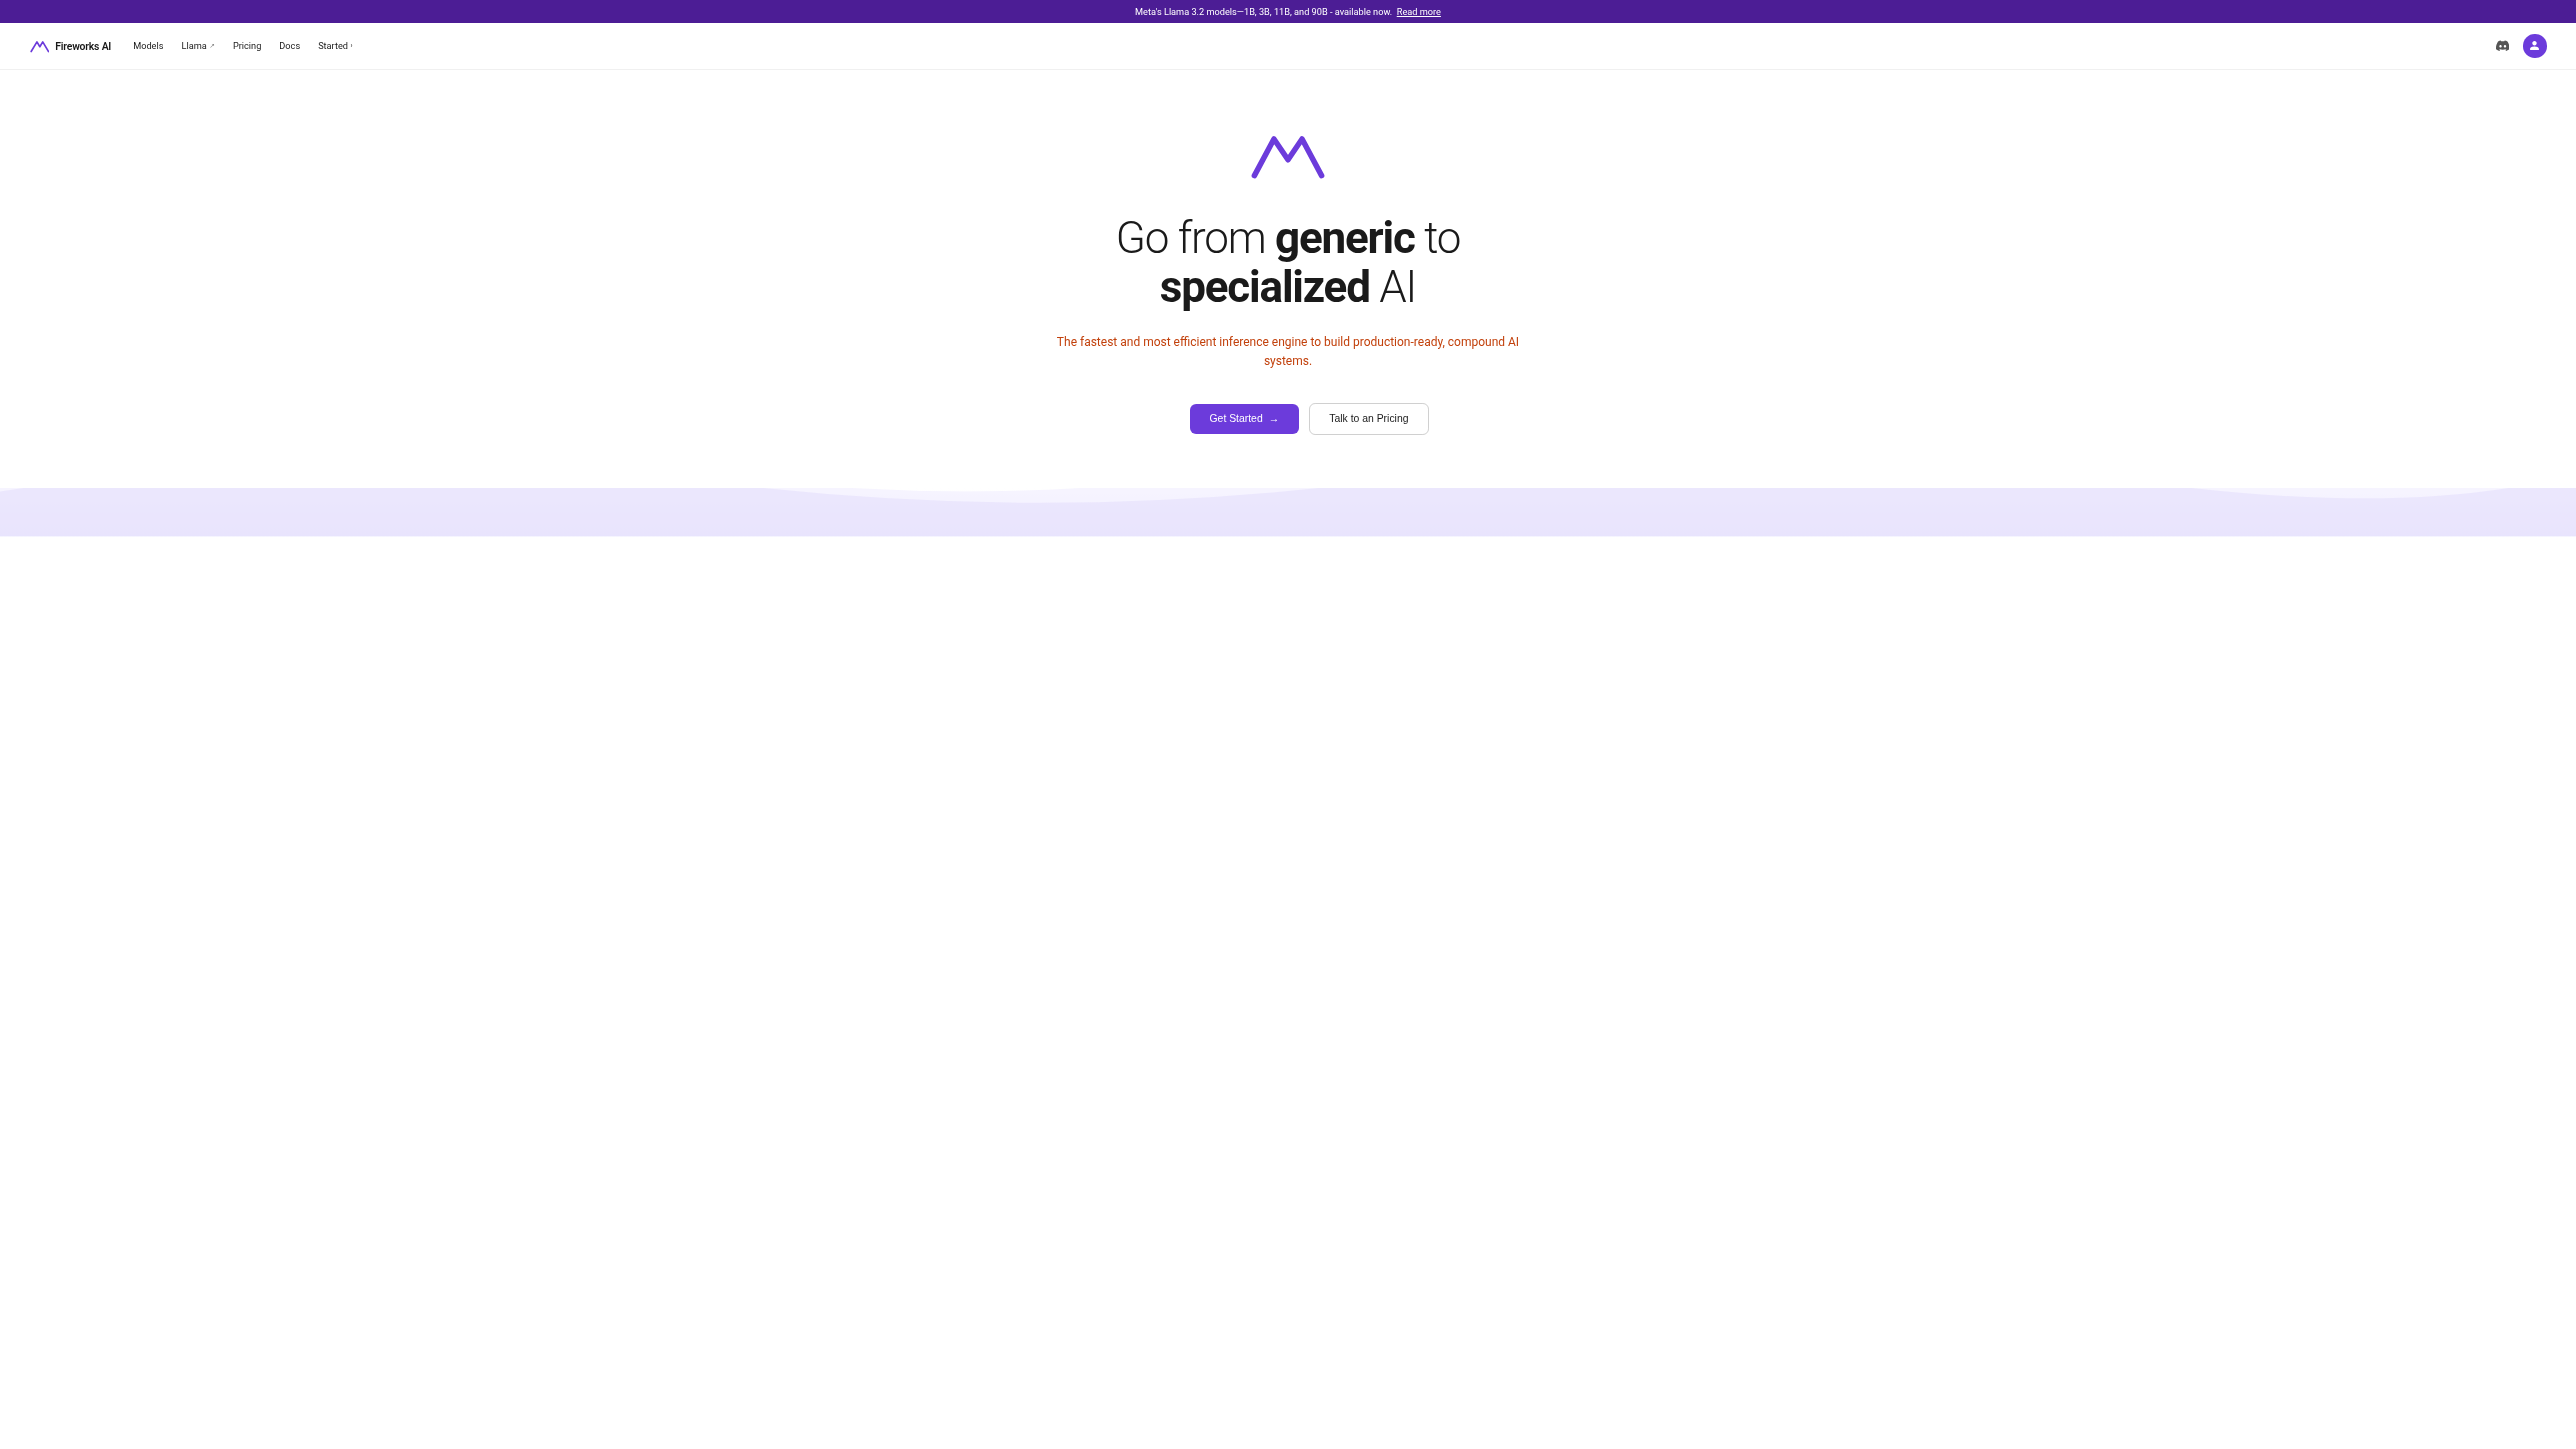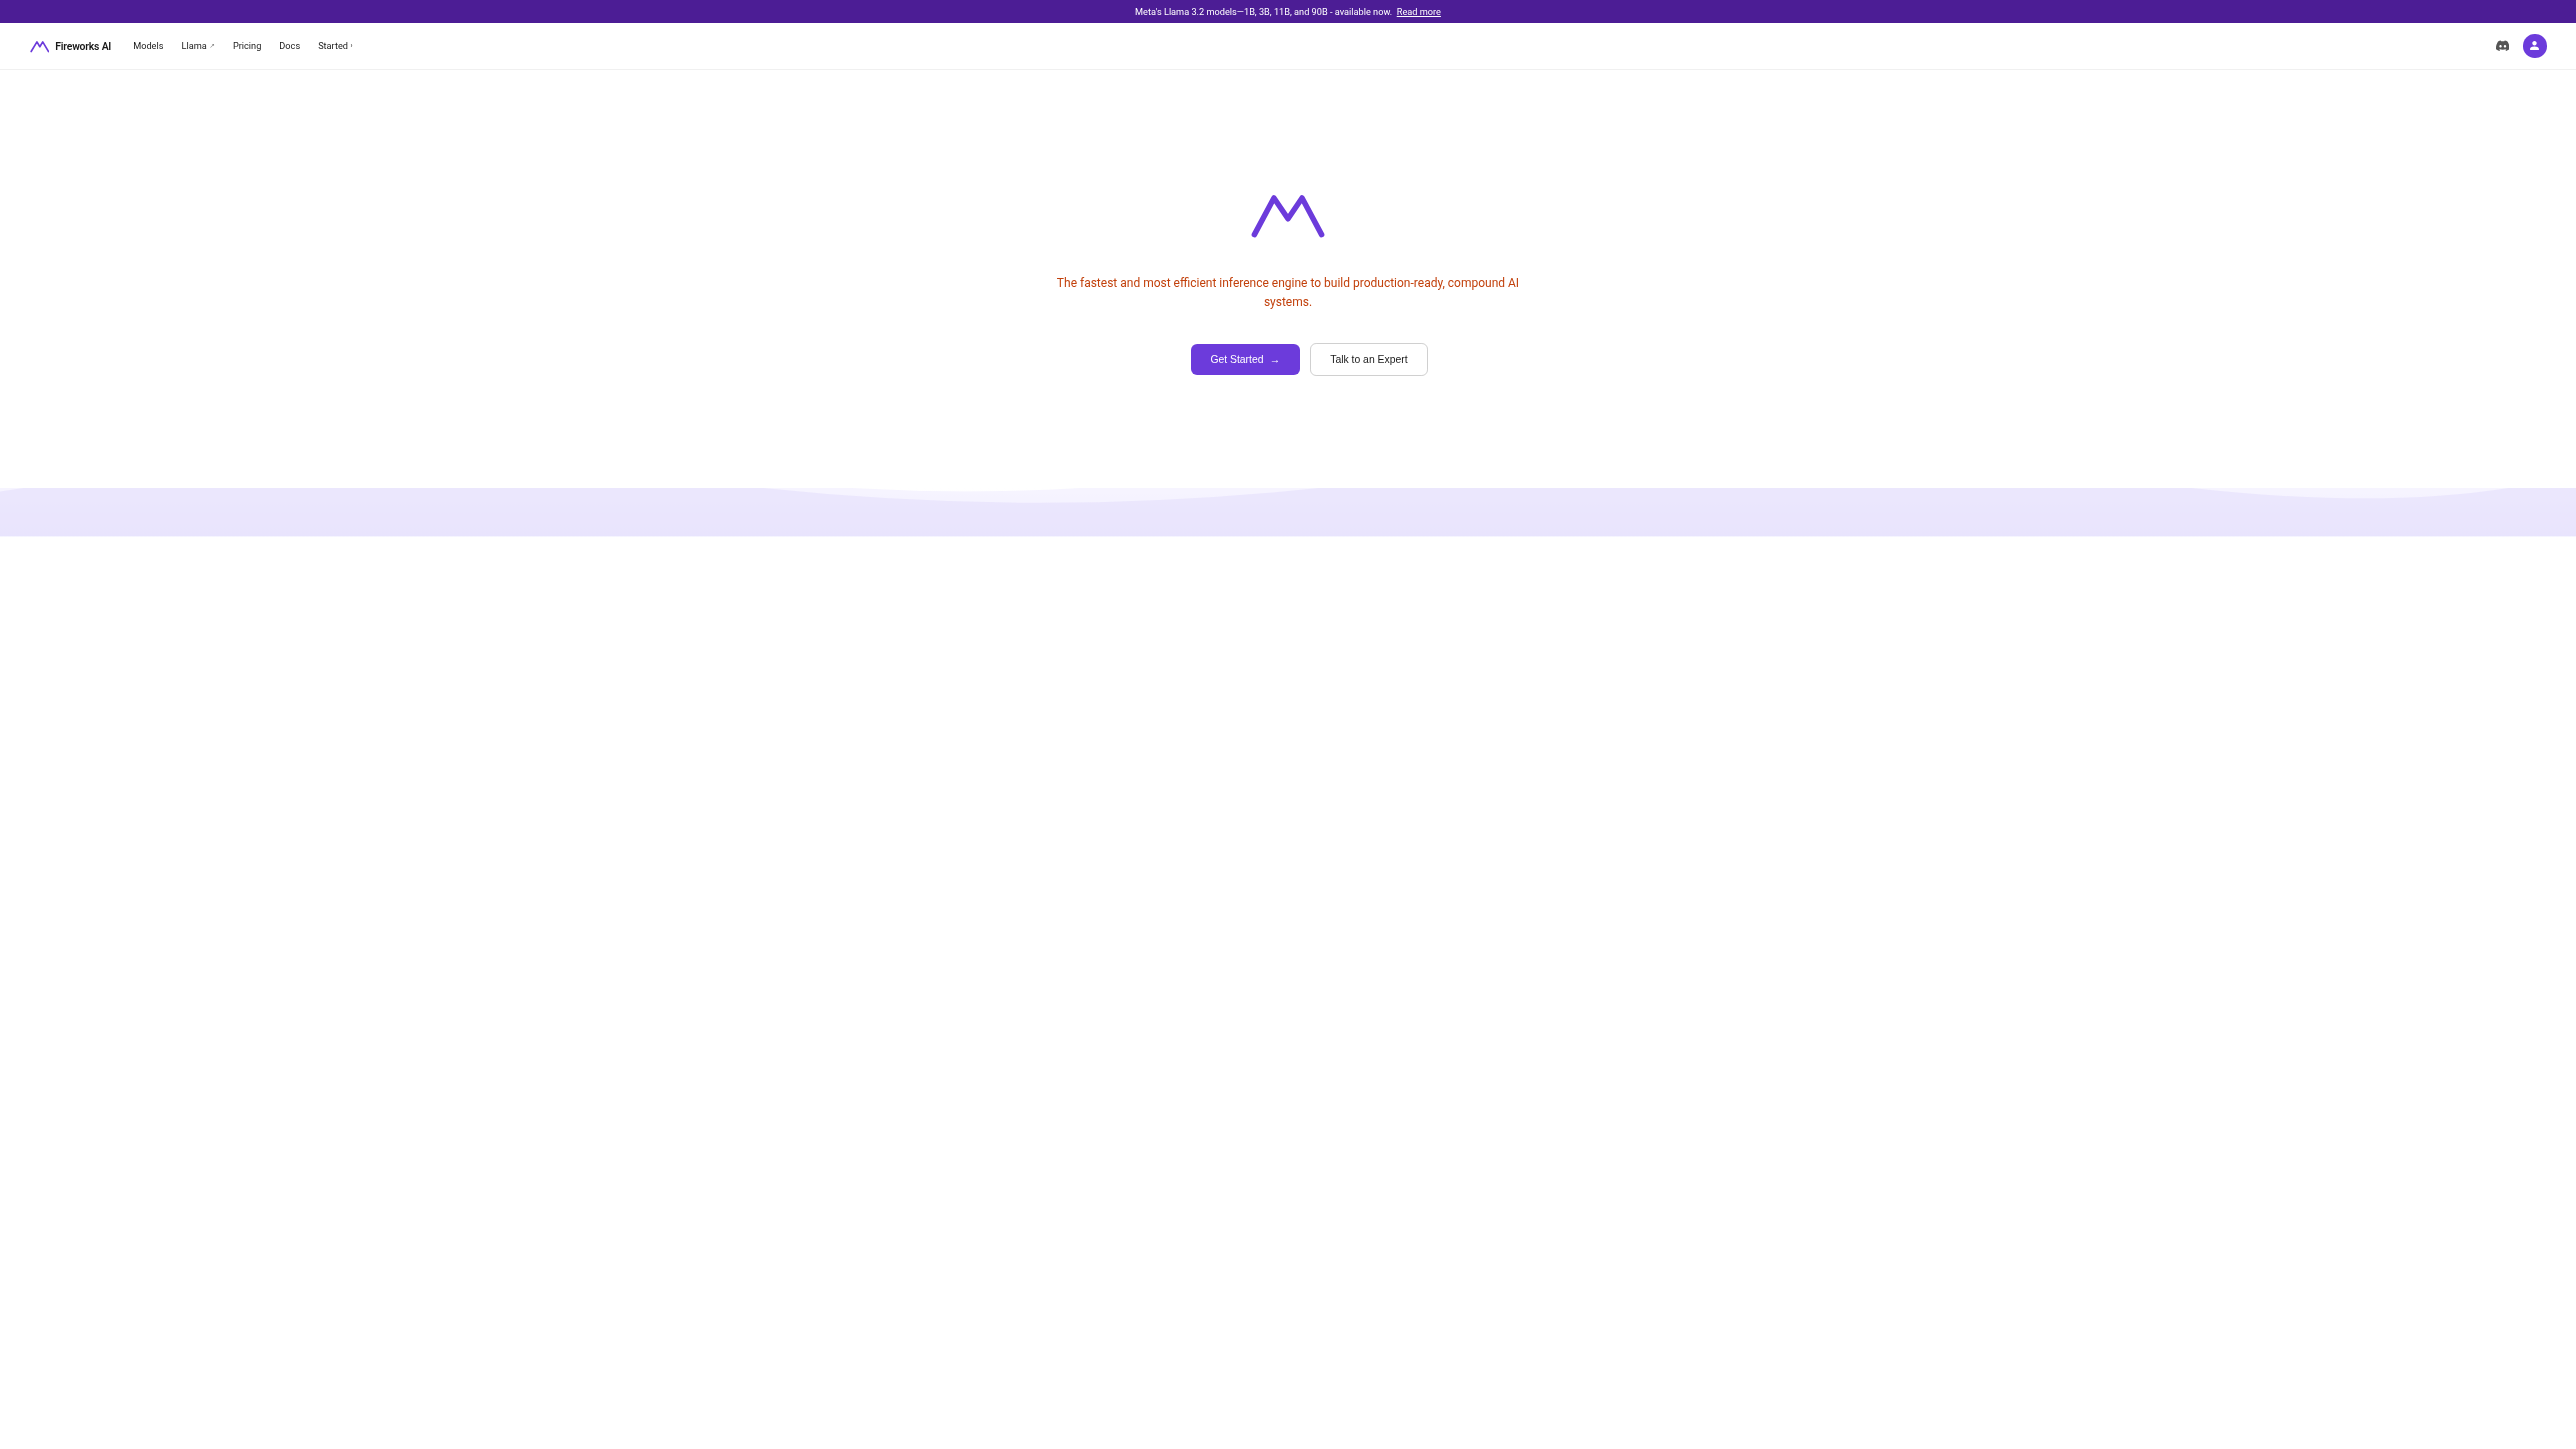"Go from generic to specialized" h1.hero-title { html: none -> <h1> <span>Go from </span><span>generic</span><span> to </span><span>specialized</span><span> AI</span> </h1> }
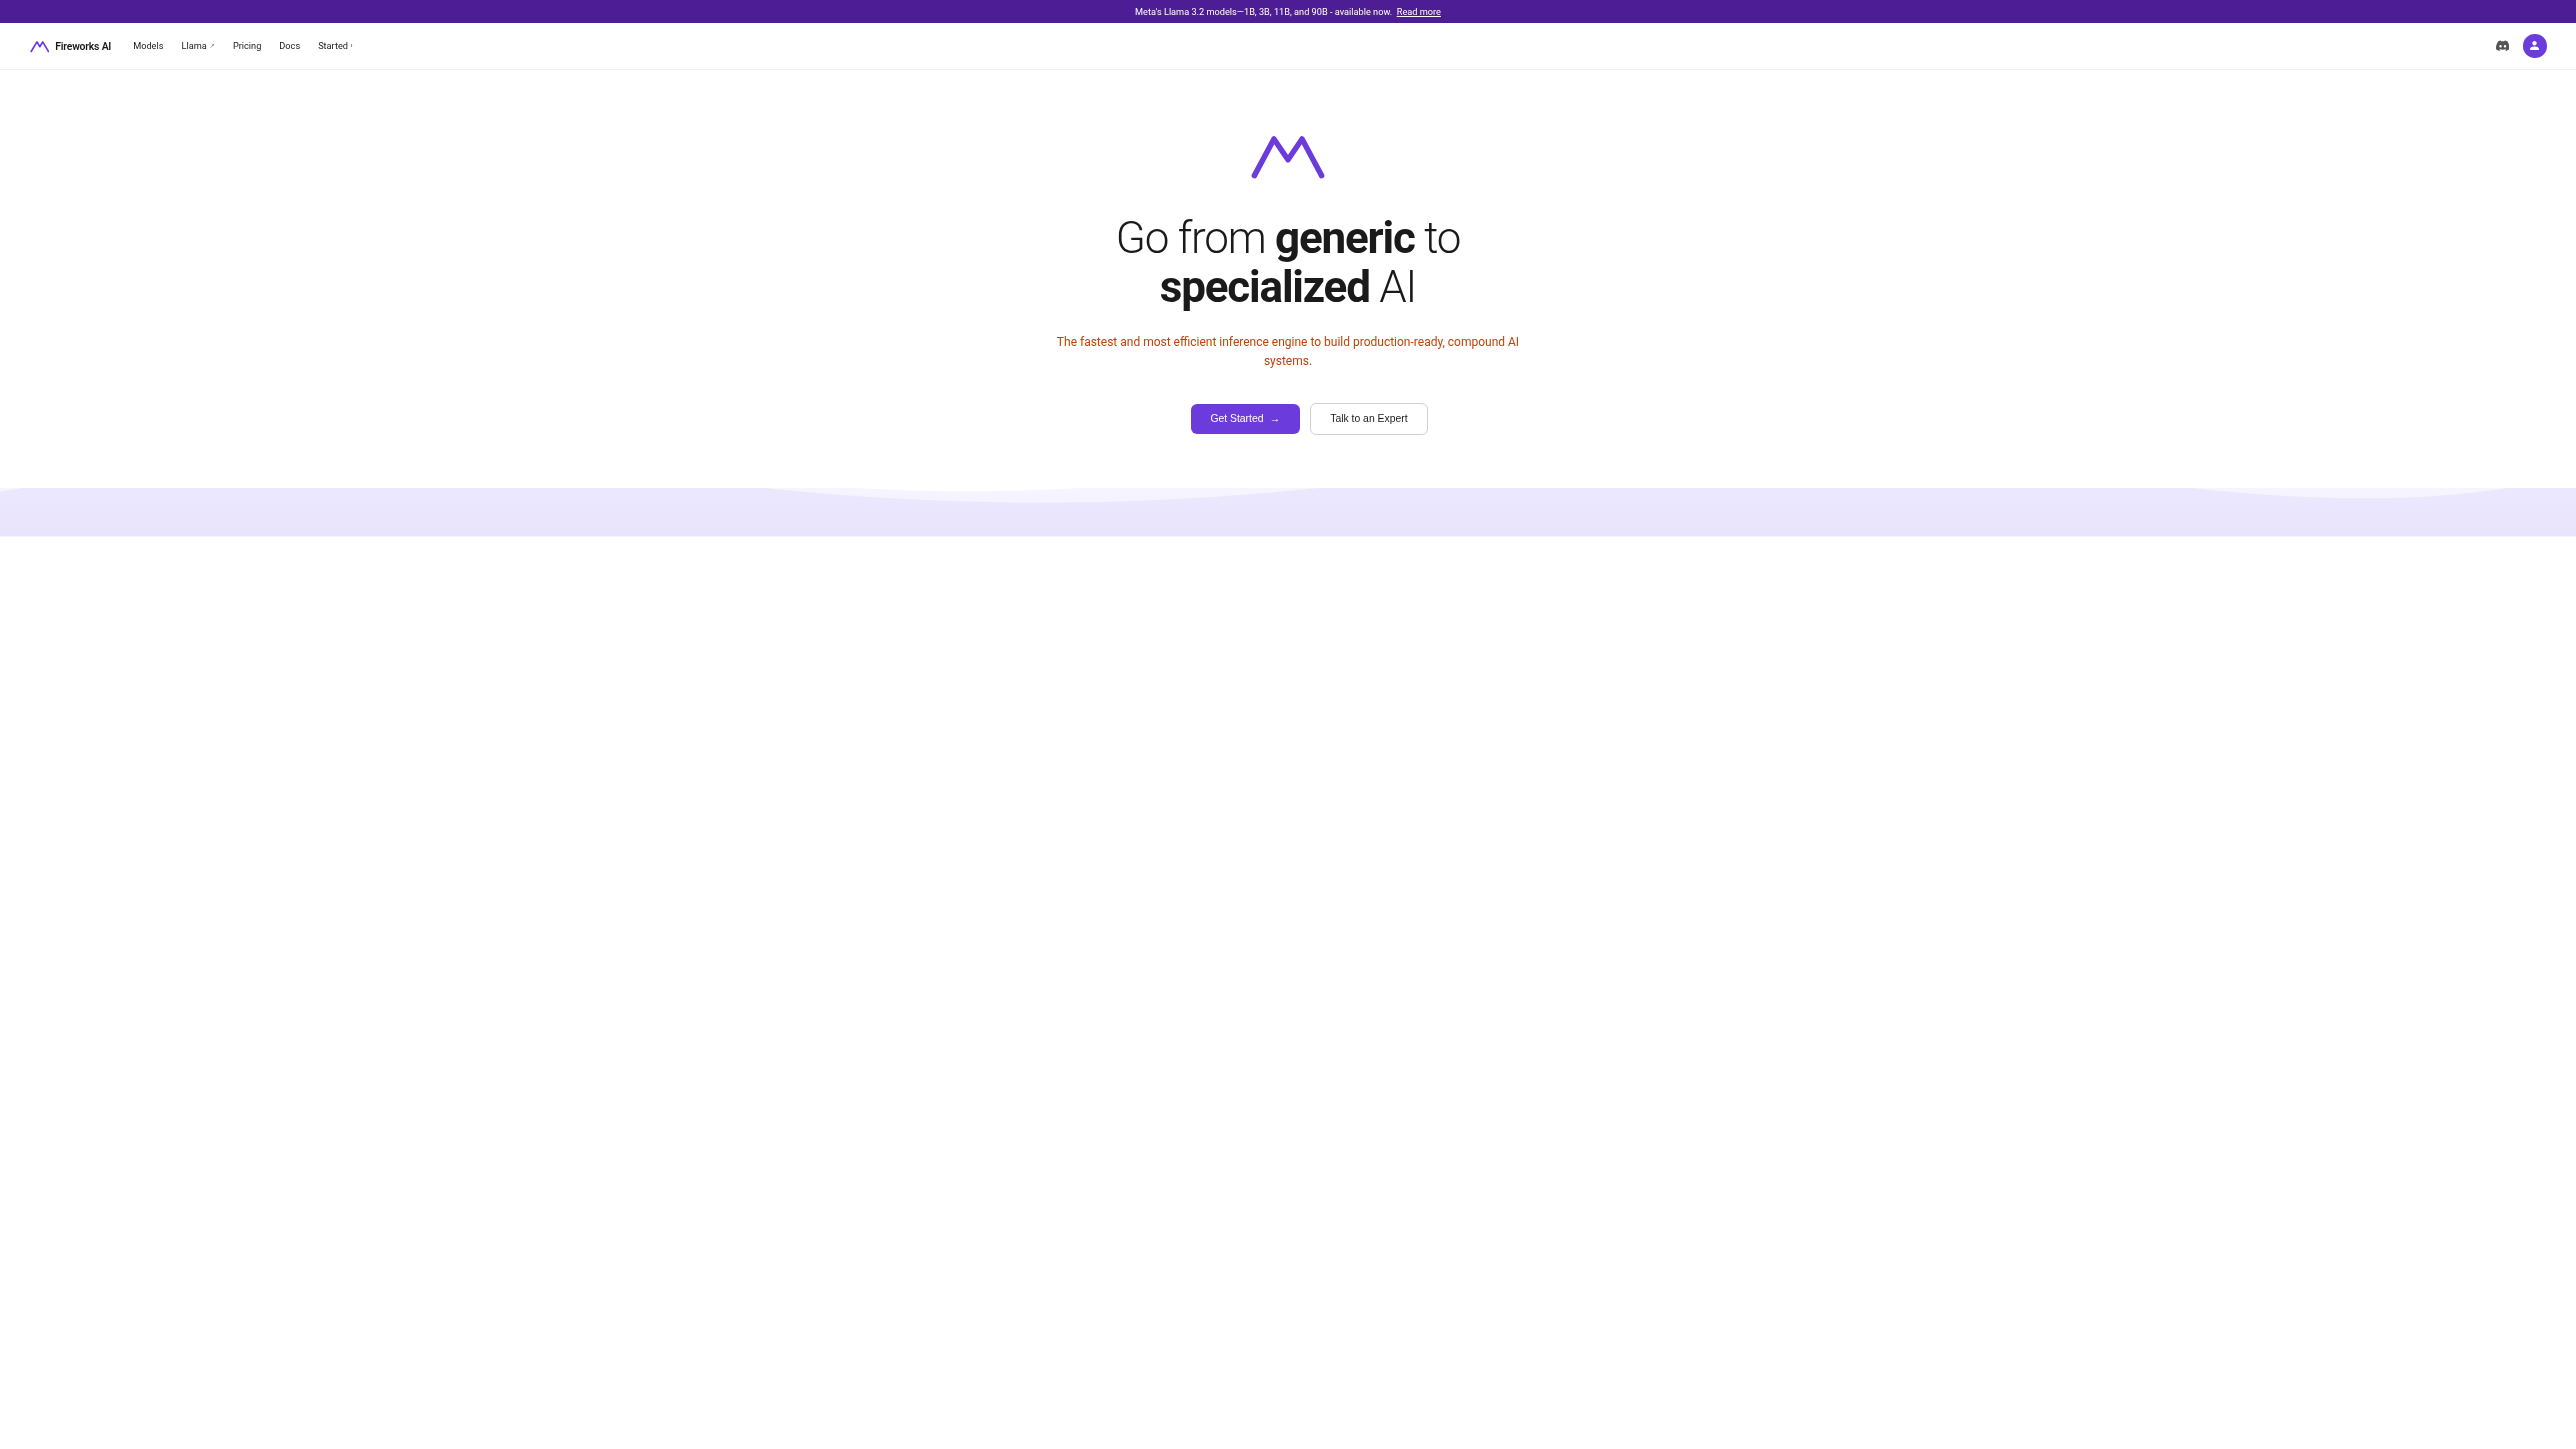"Talk to an Expert" button.btn-secondary { text: Expert -> Pricing }
